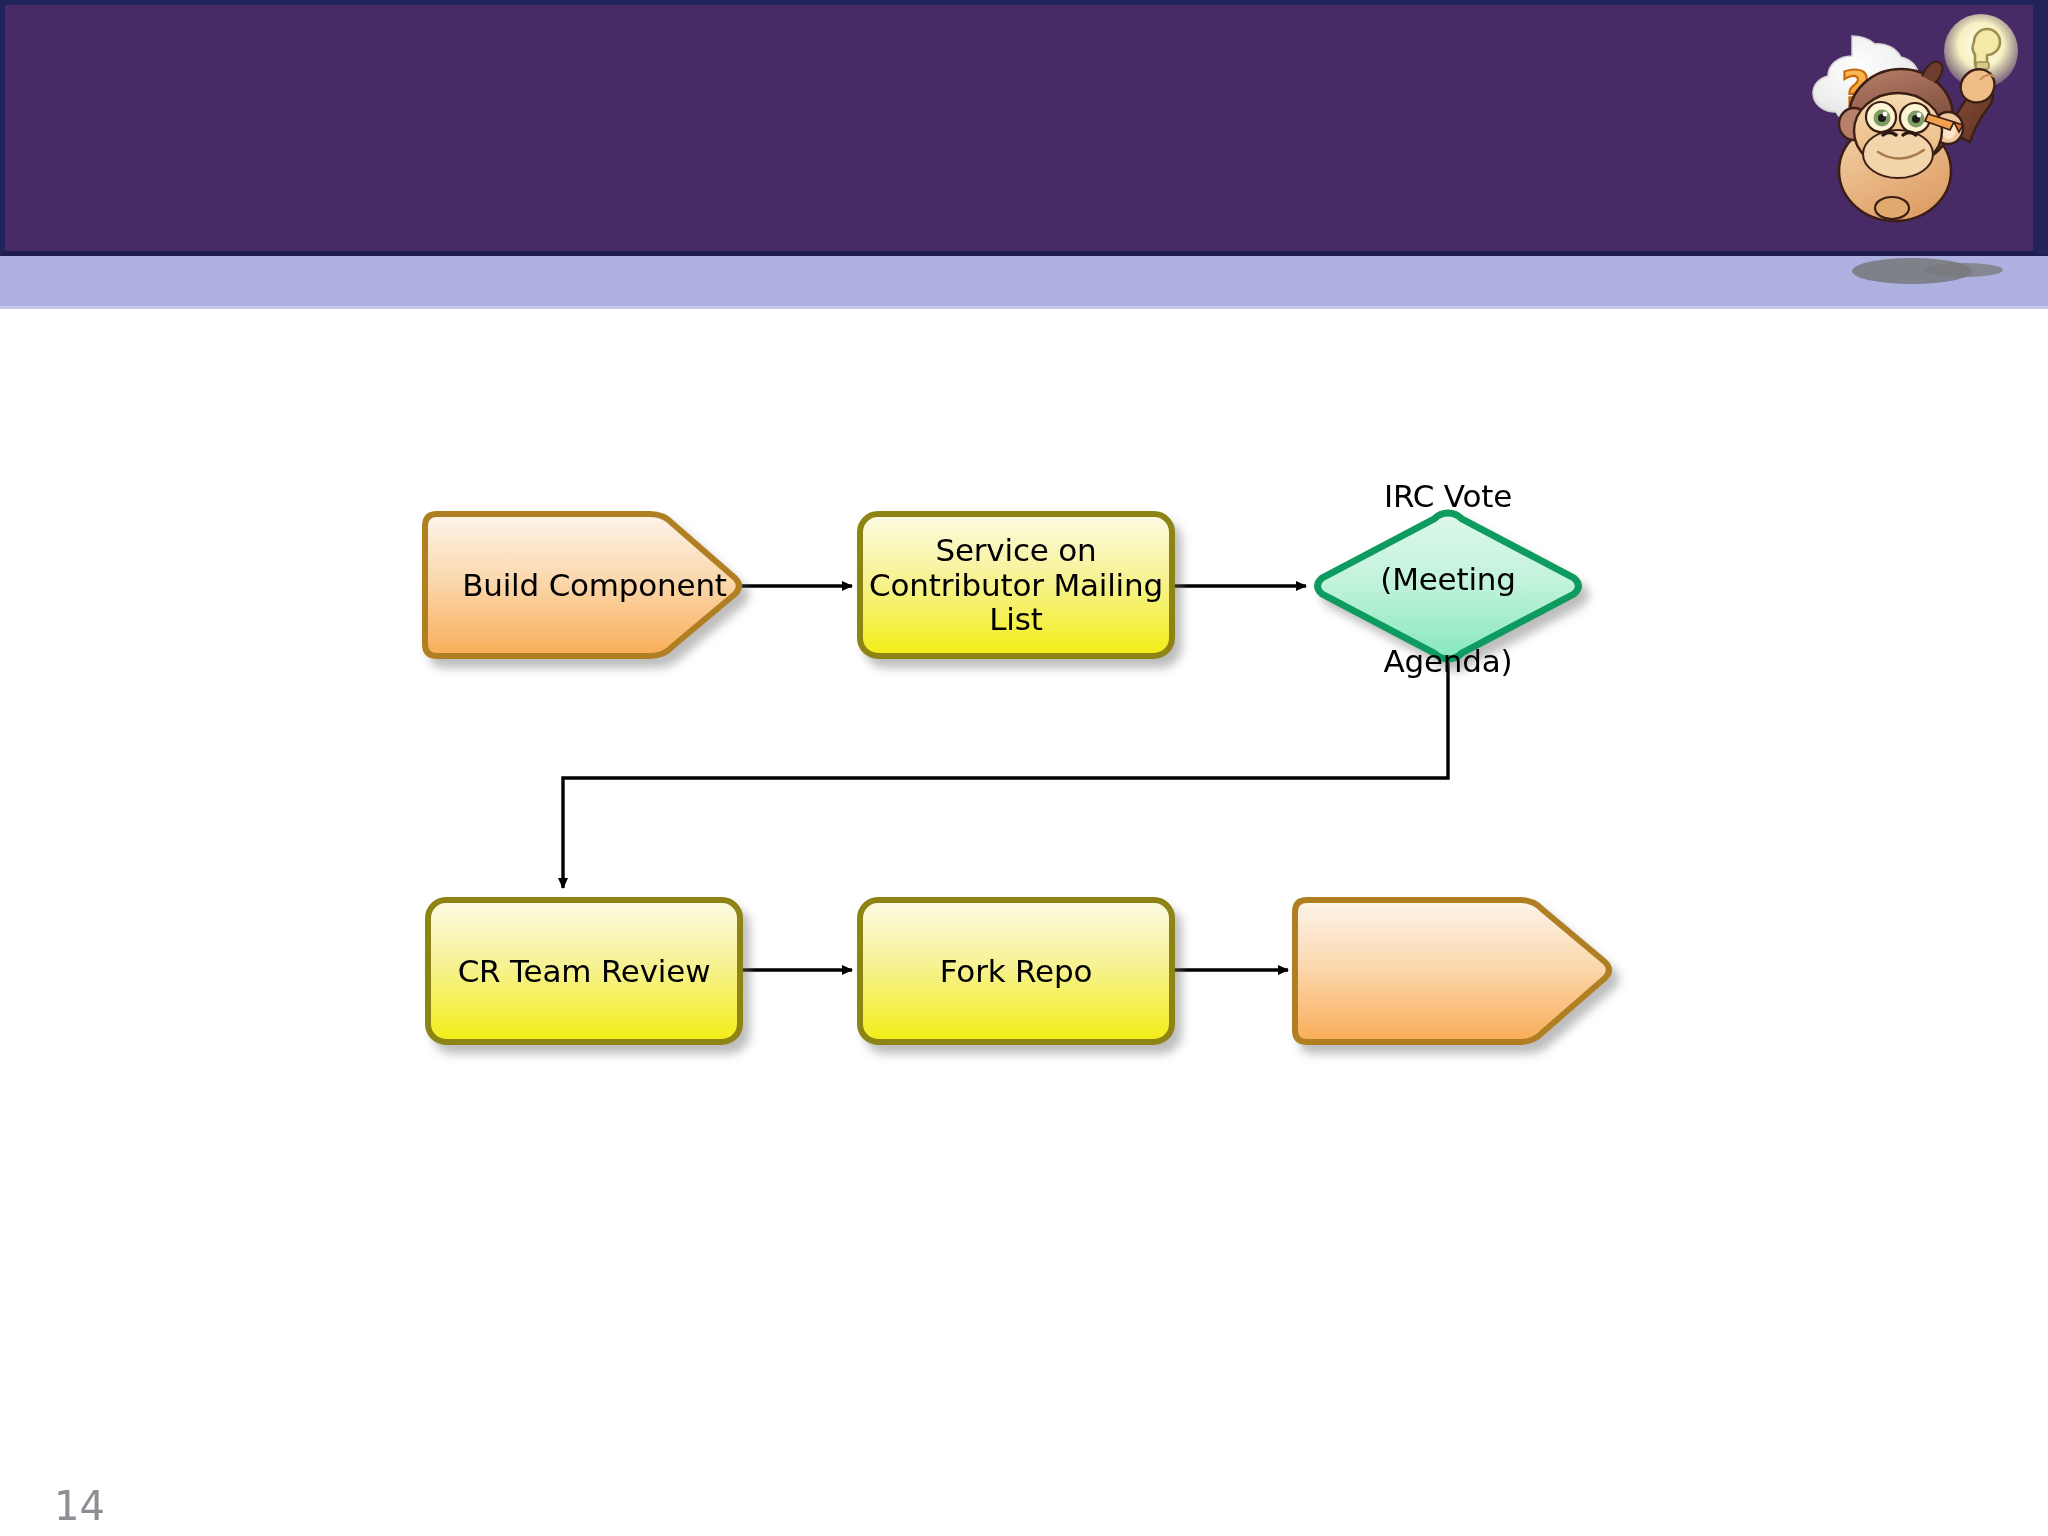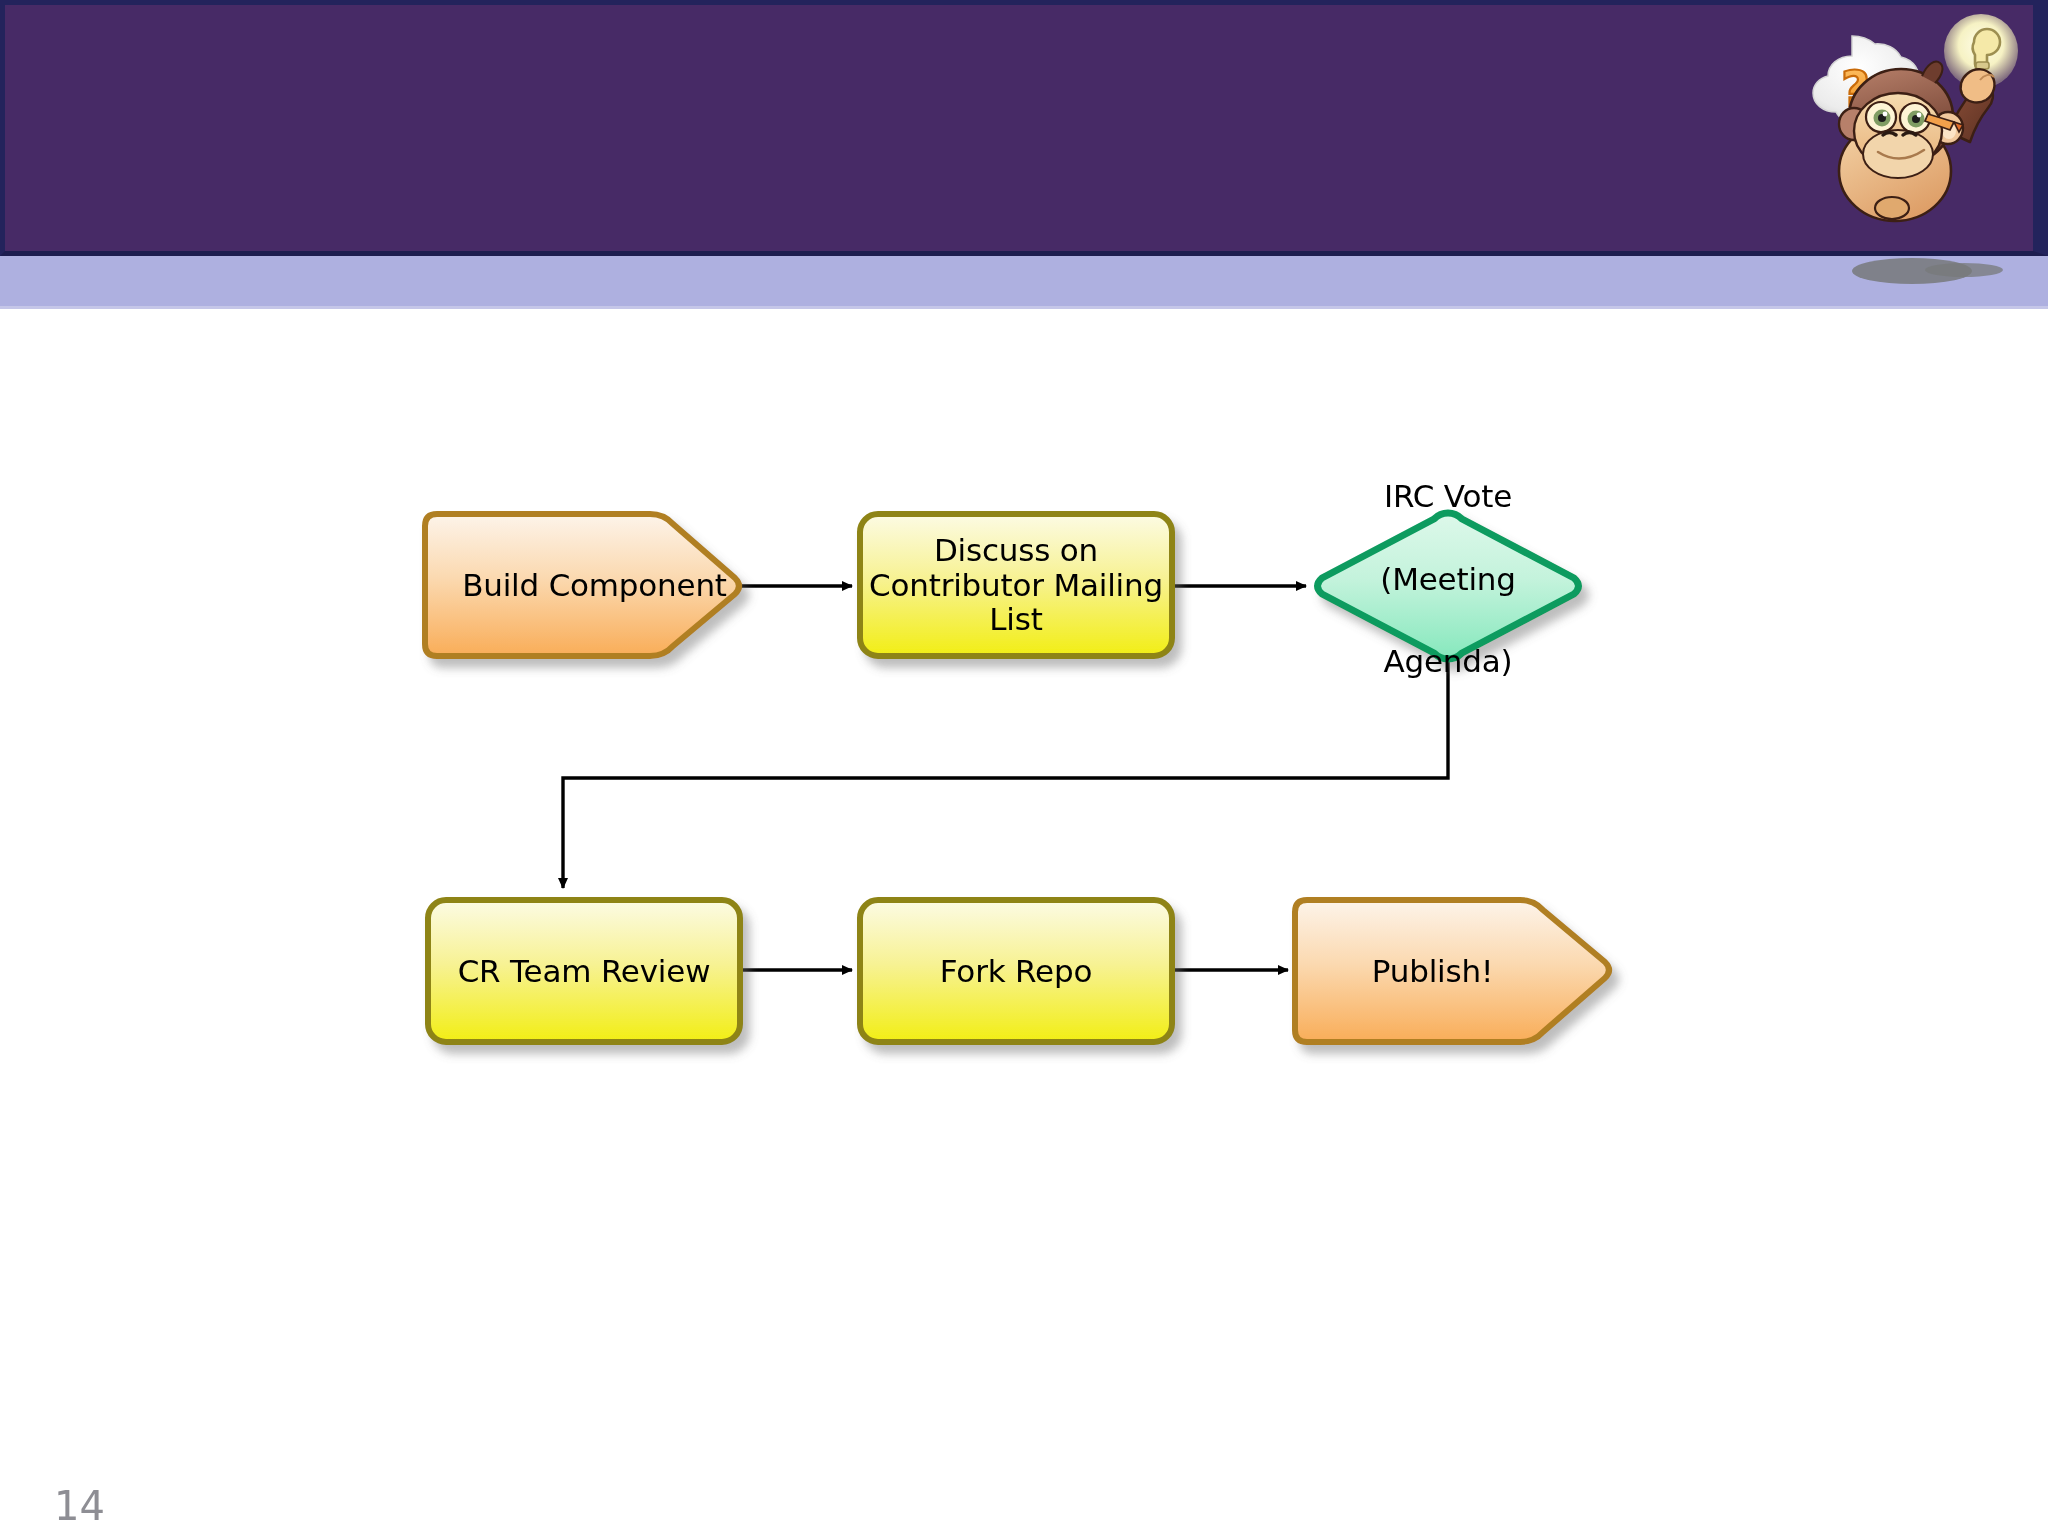"Discuss on" span { text: Discuss -> Service }
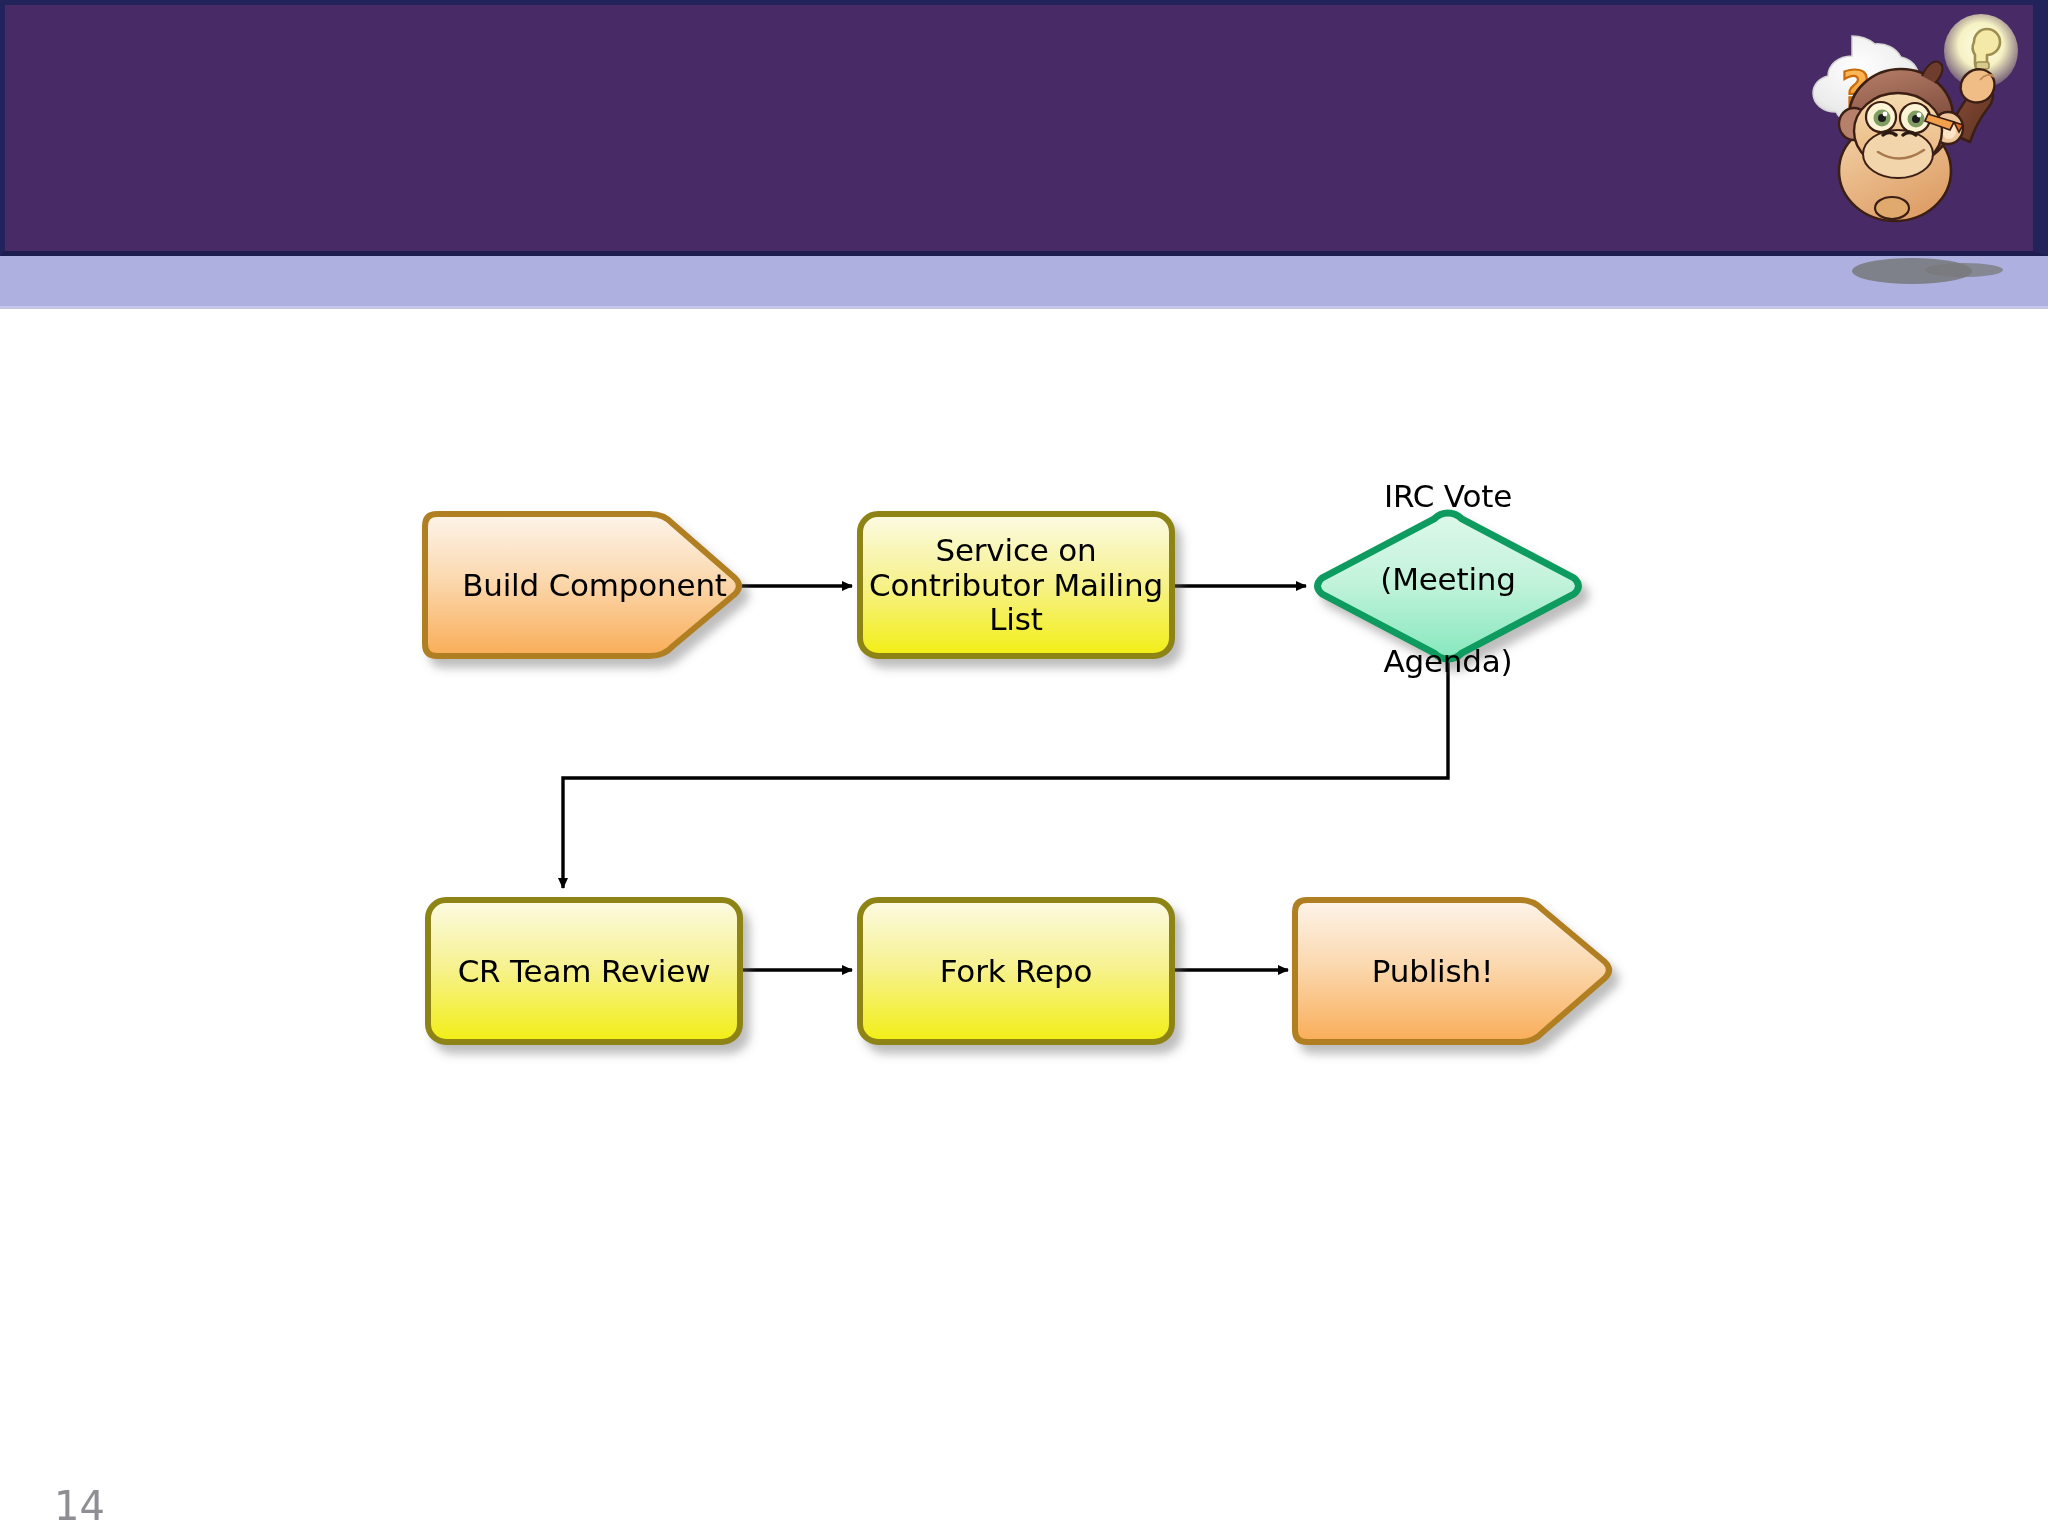"Publish!" div.node-label { html: <div> <span>Publish!</span> </div> -> none }
